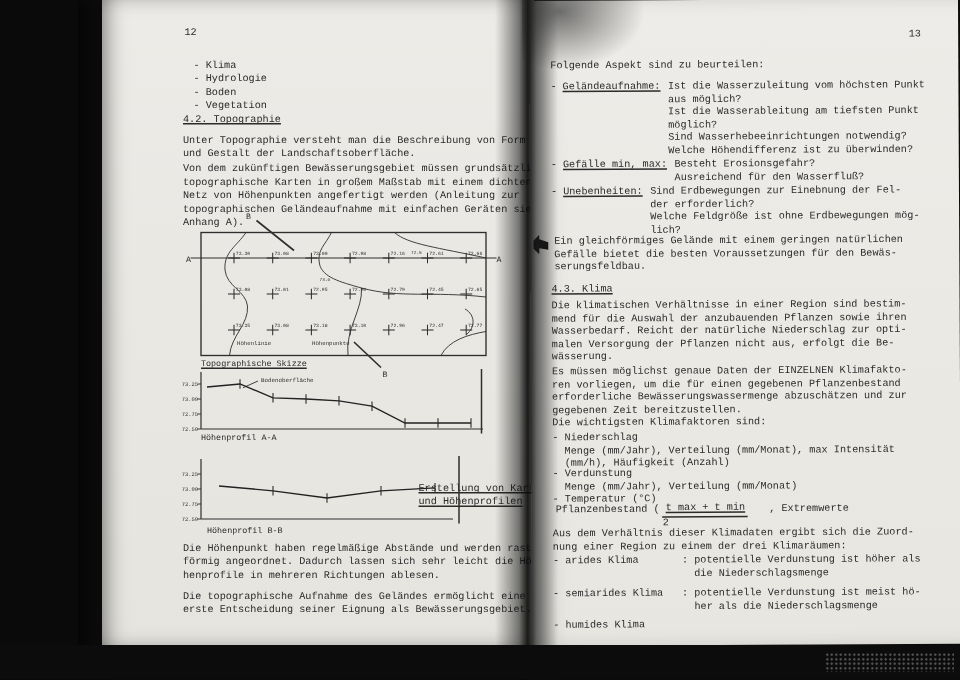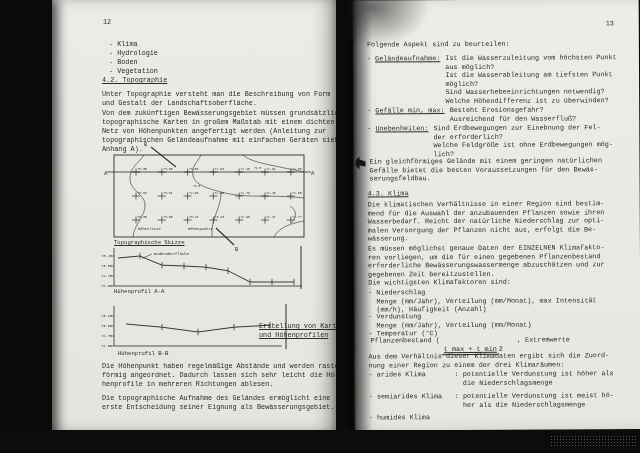"12" .page.left { left: 48px -> 68px }
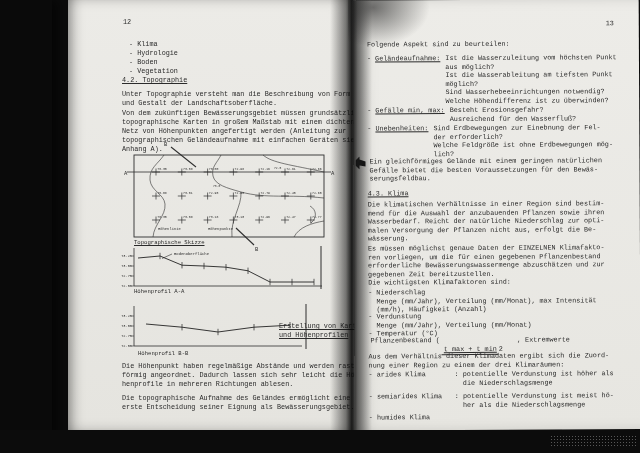"t max + t min" .frac { flex-direction: row -> column; margin: 10px 2px -> 0 2px }
